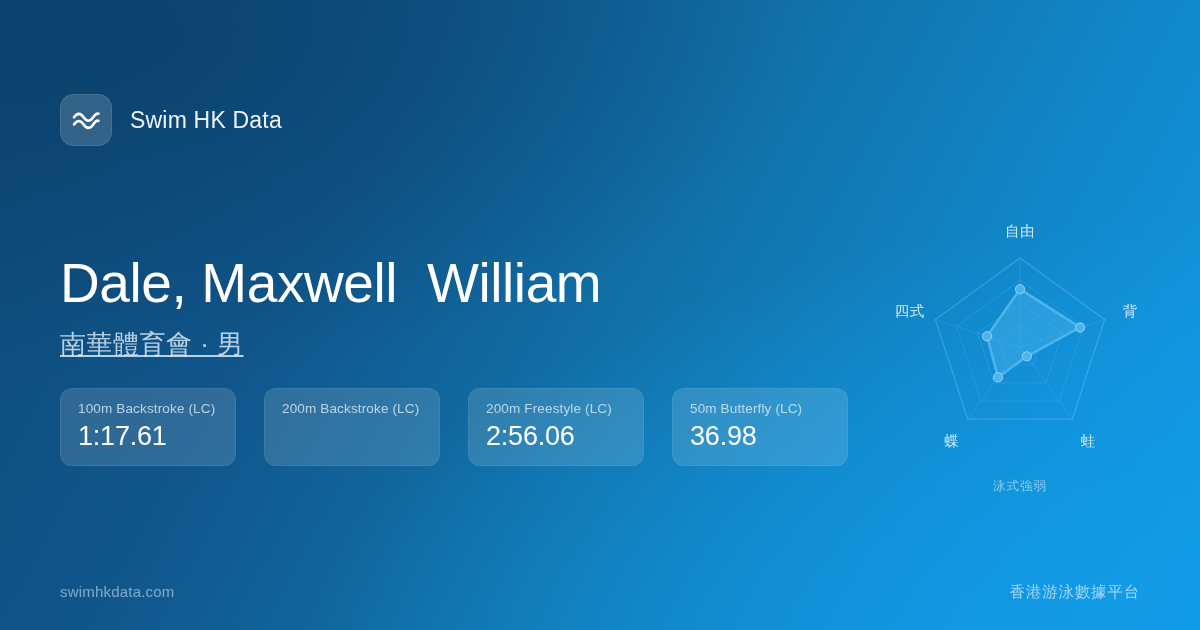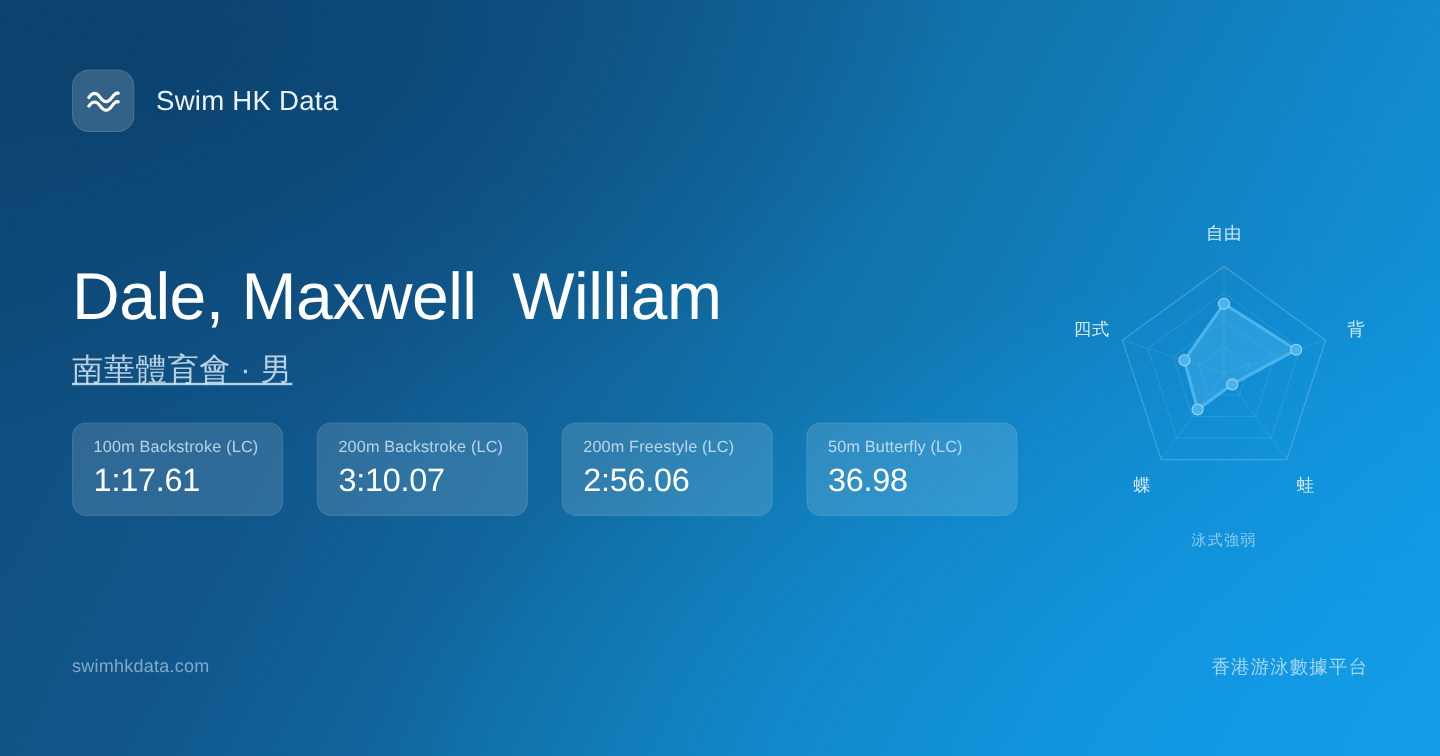"Swim HK Data" .layer { margin-top: none -> 36px }
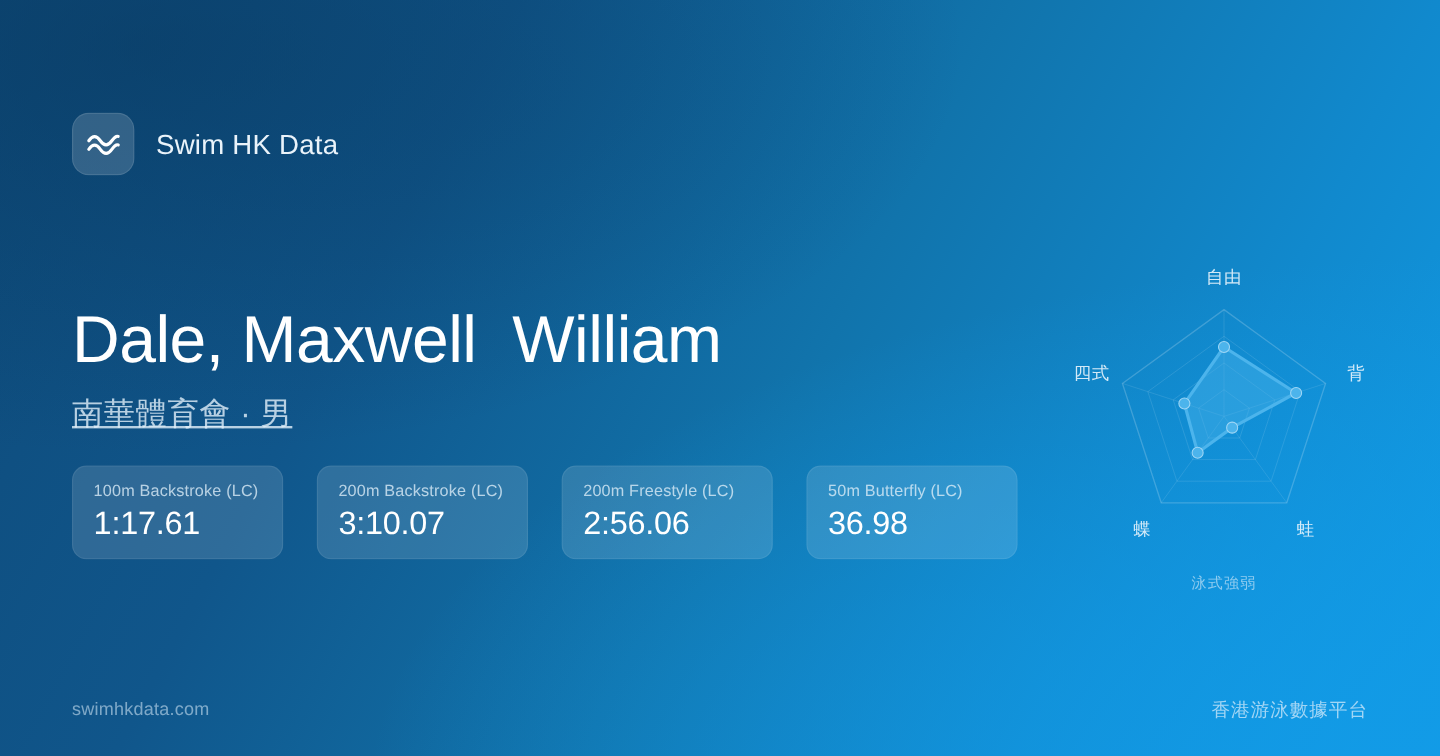"3:10.07" div.stat-value { html: <div>3:10.07</div> -> none }
